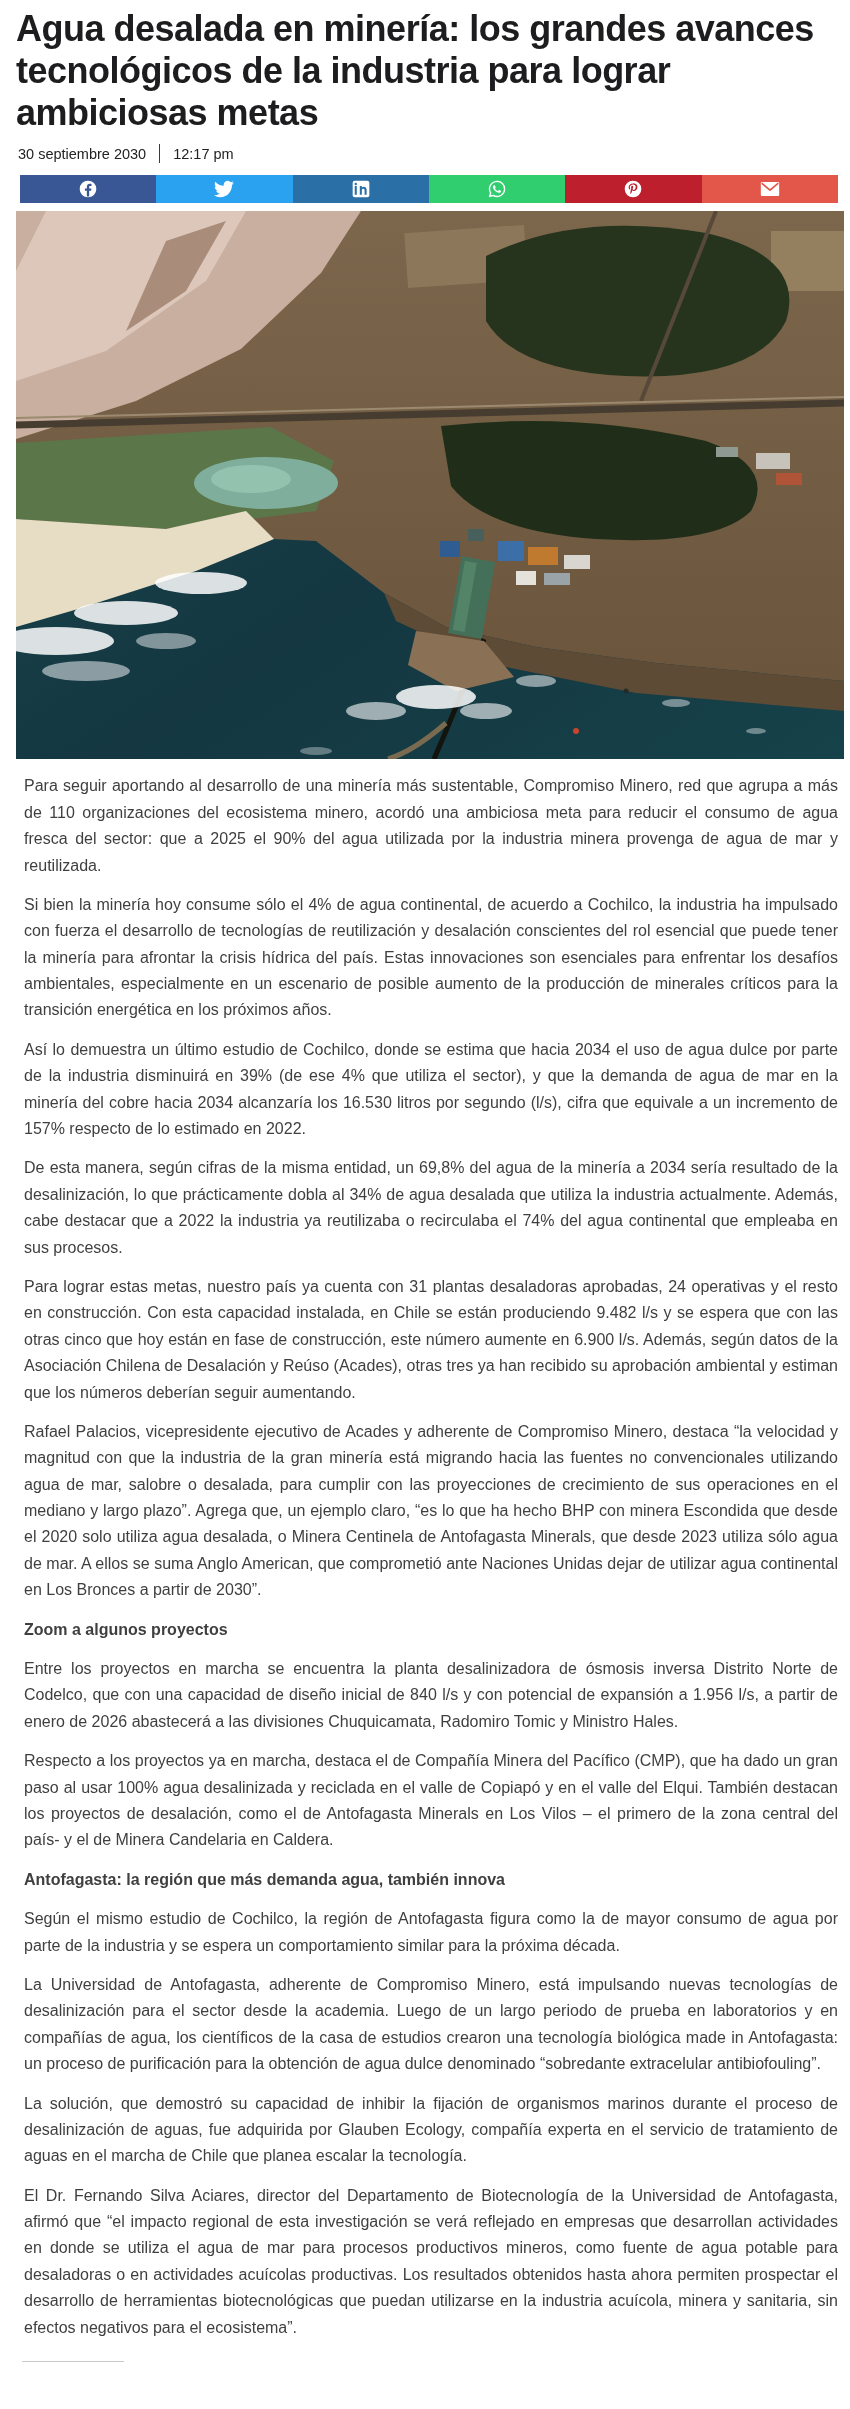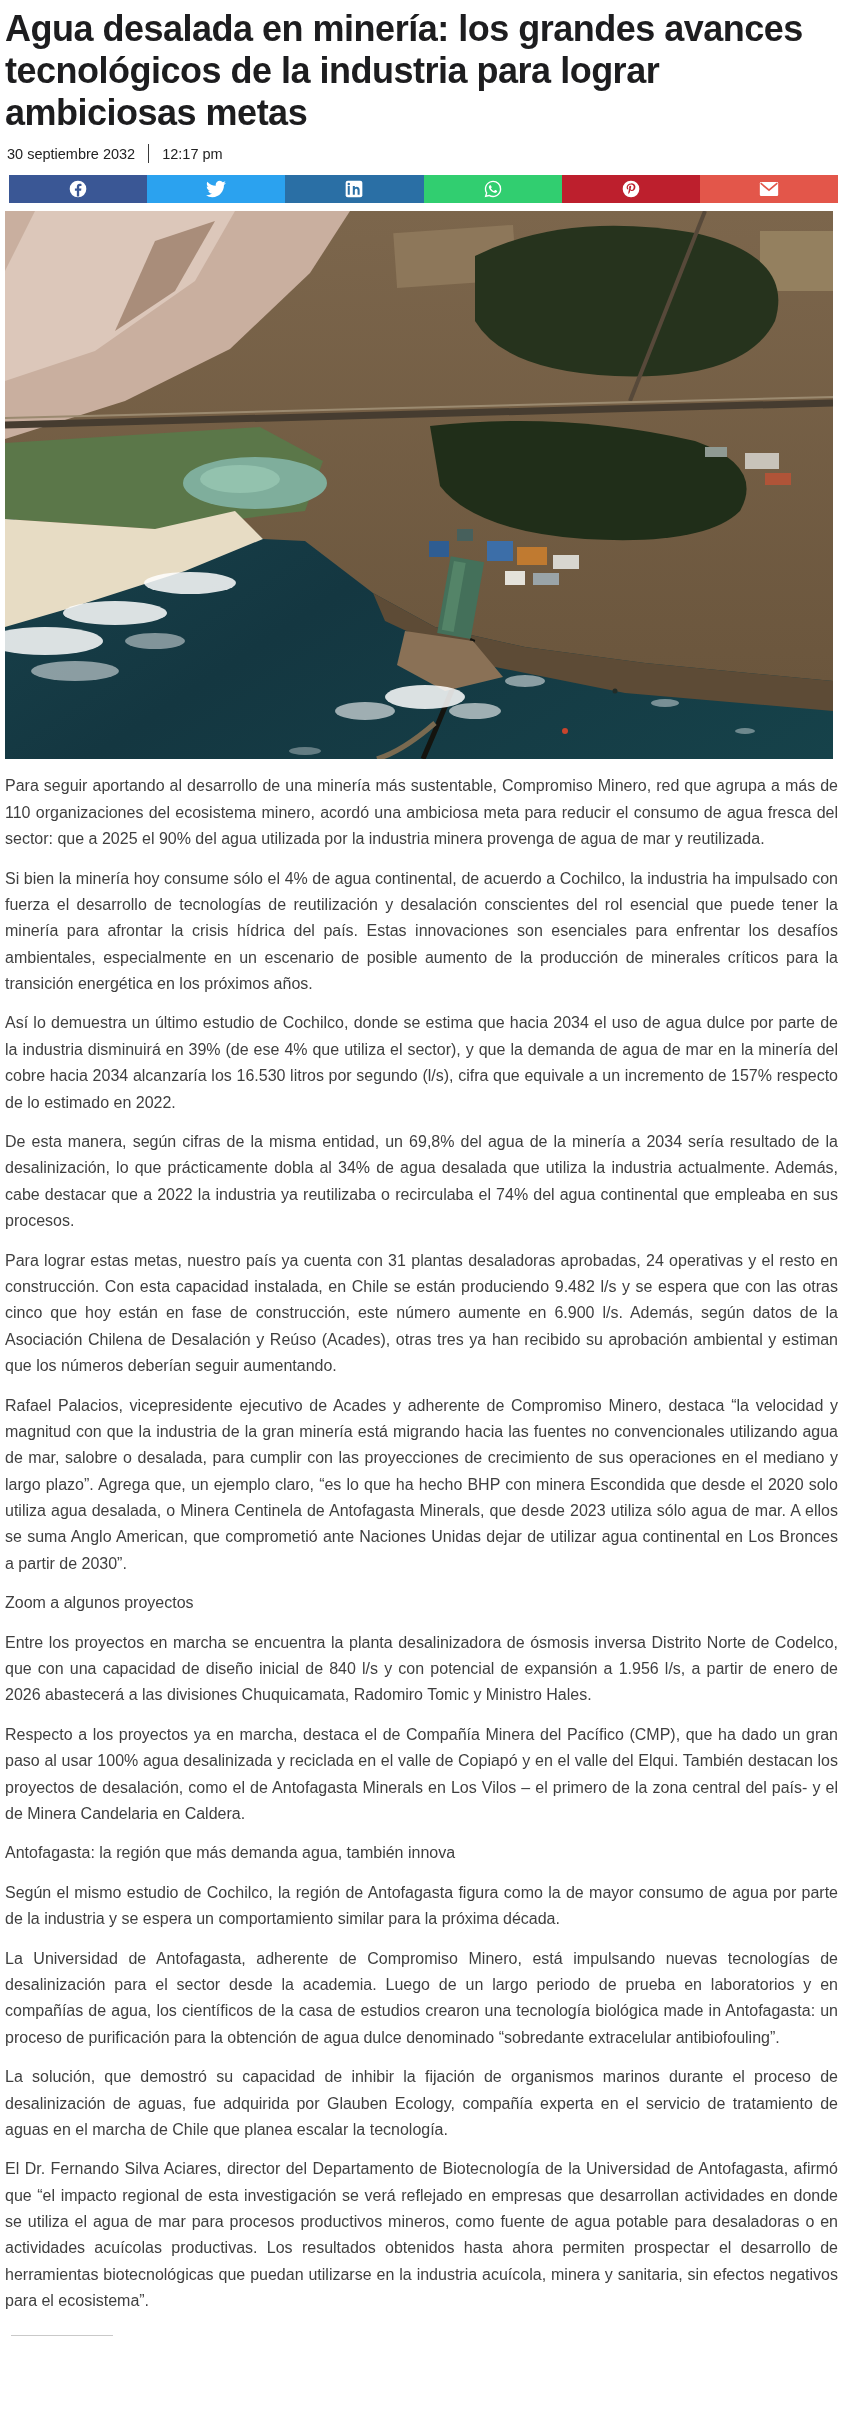"Agua desalada en minería: los" .page { padding: 6px 12px 14px 5px -> 6px 12px 14px 16px }
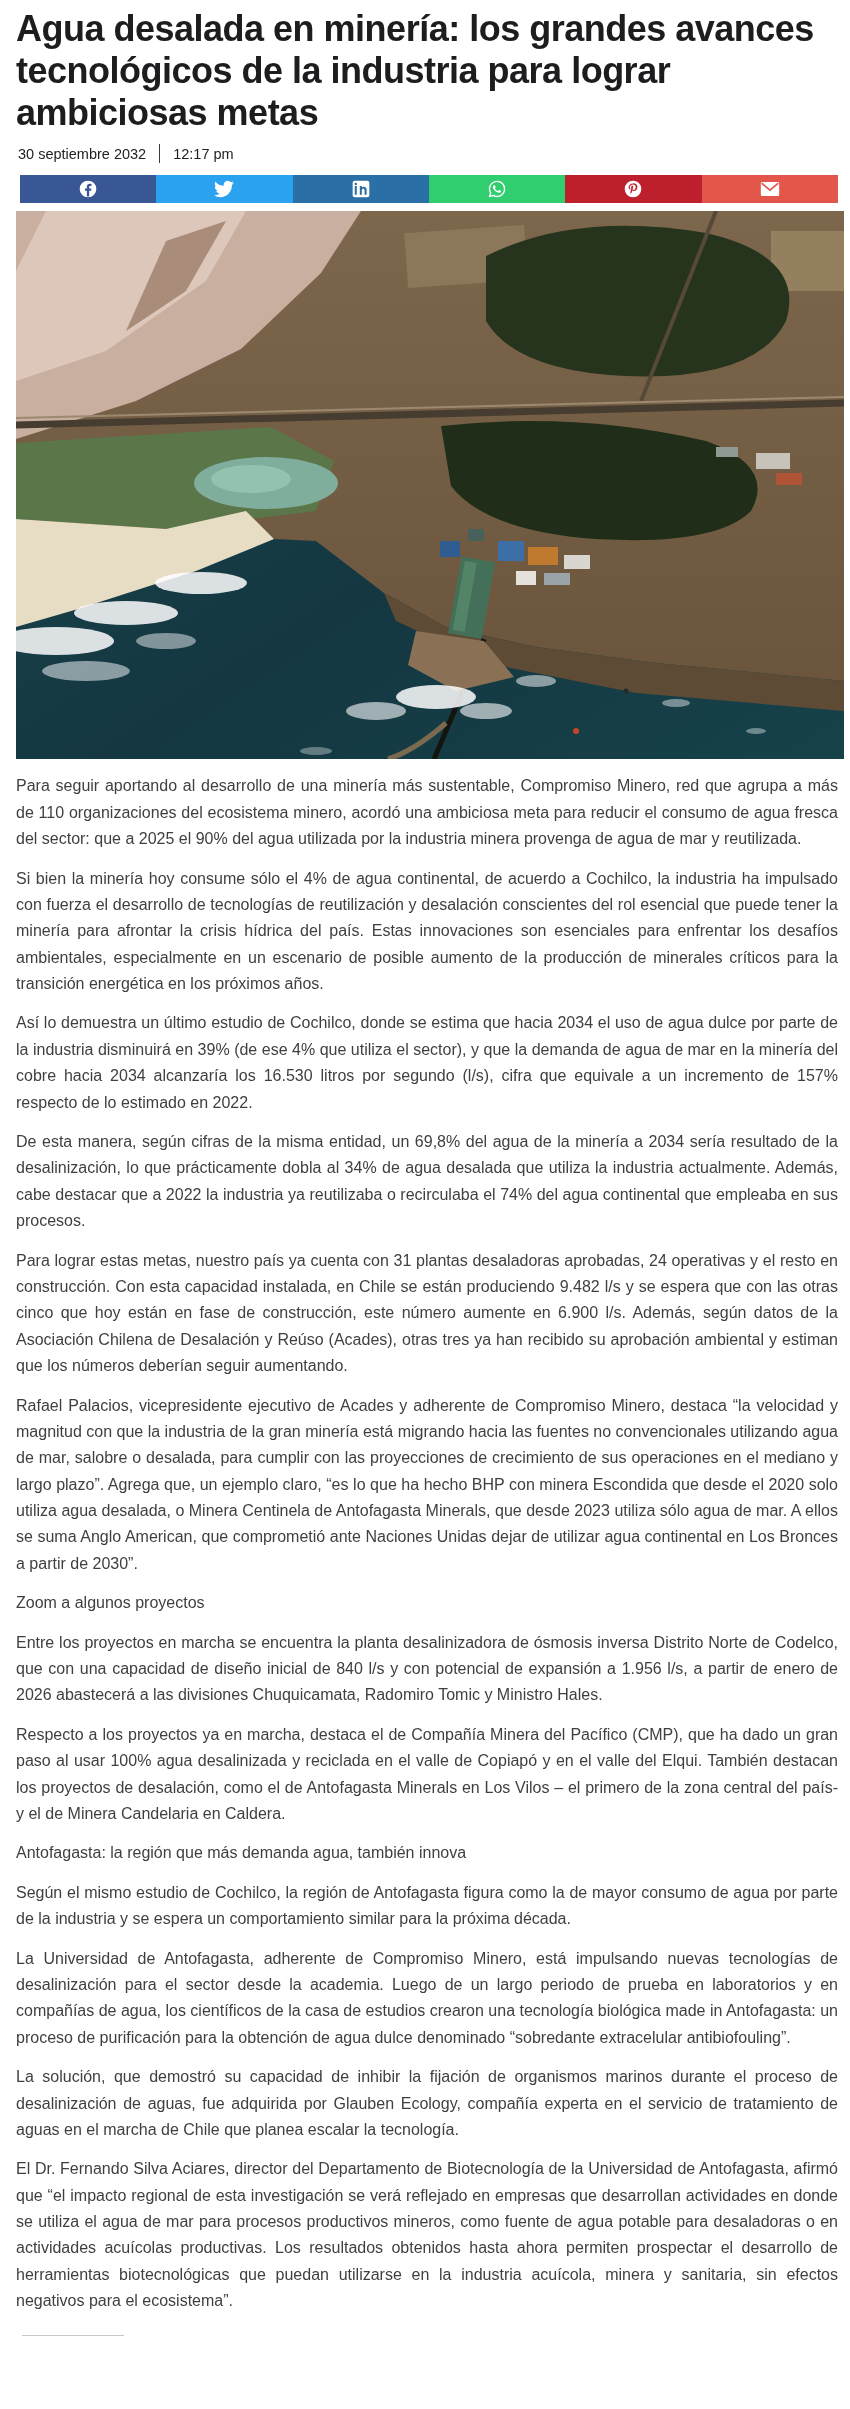"30 septiembre 2032" span { text: 2032 -> 2030 }
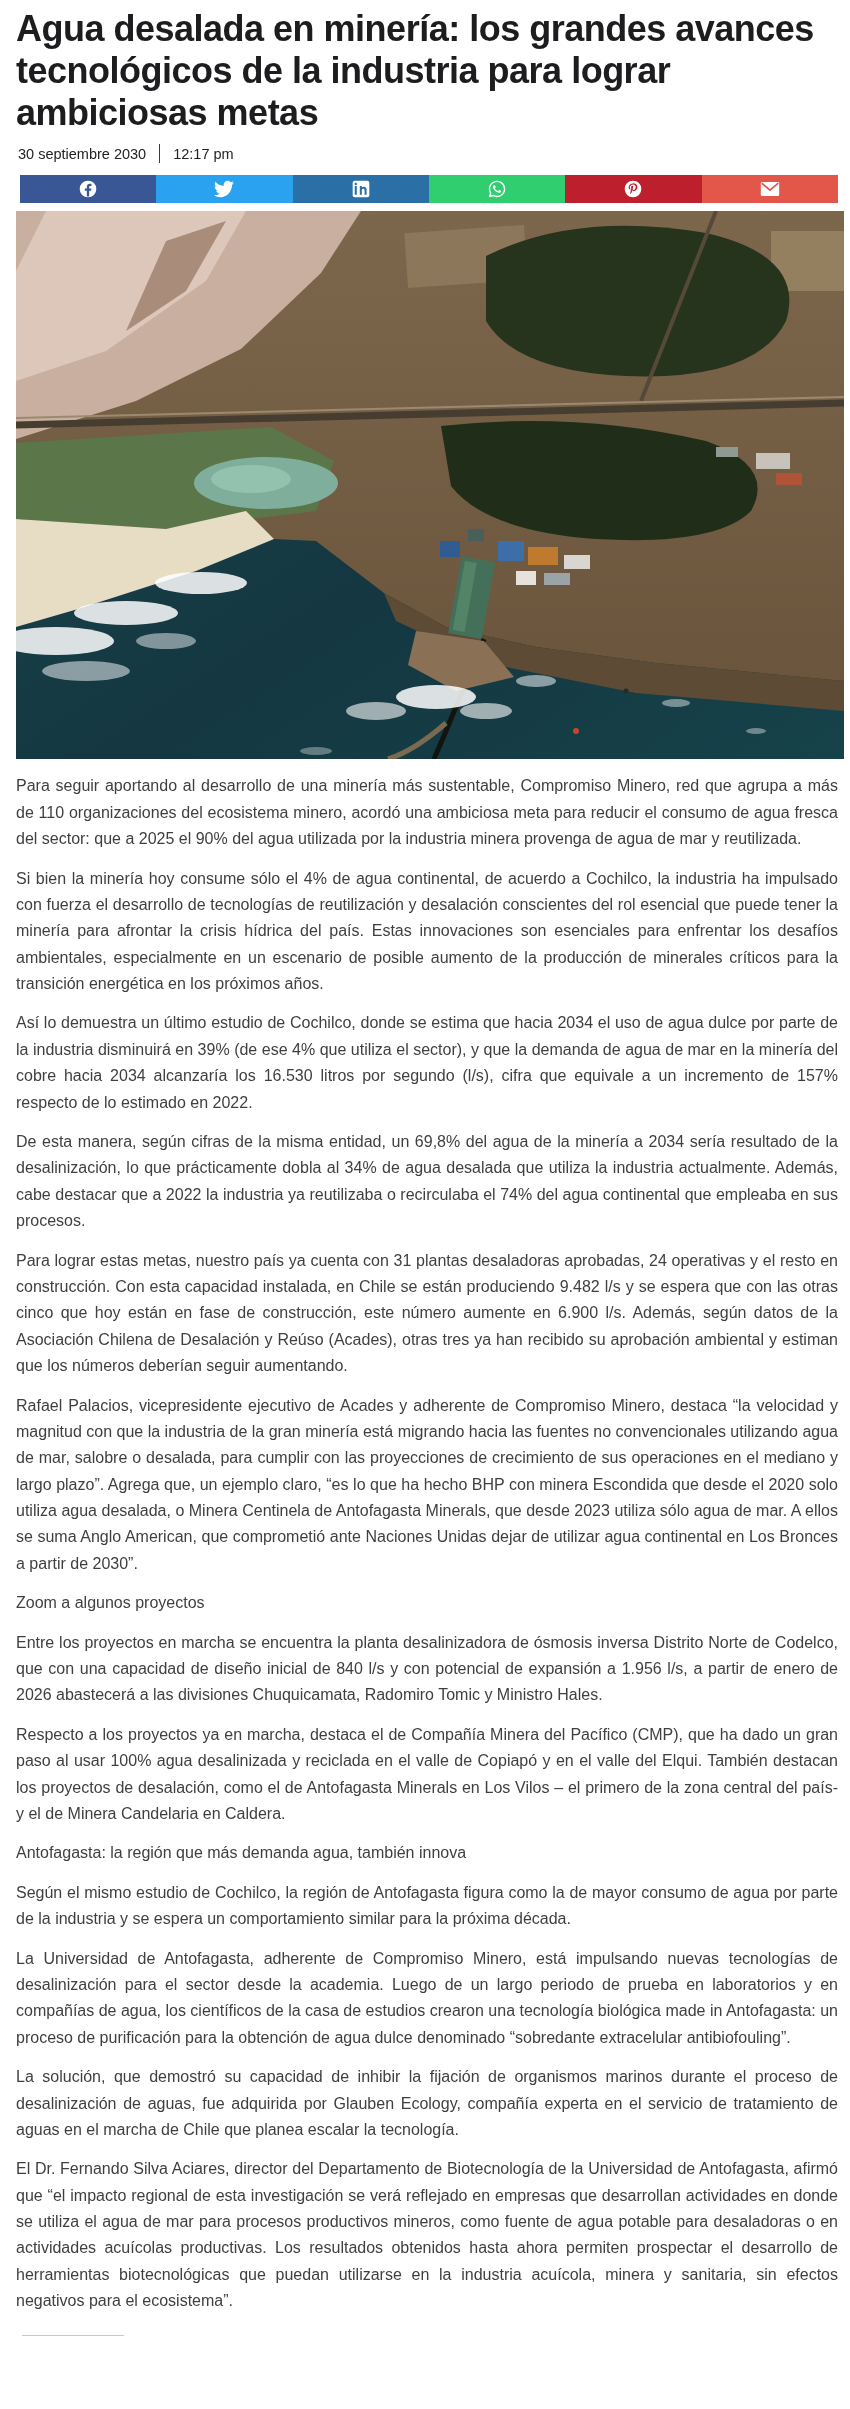"Para seguir aportando al desarrollo" .article-body { margin-left: none -> 8px }
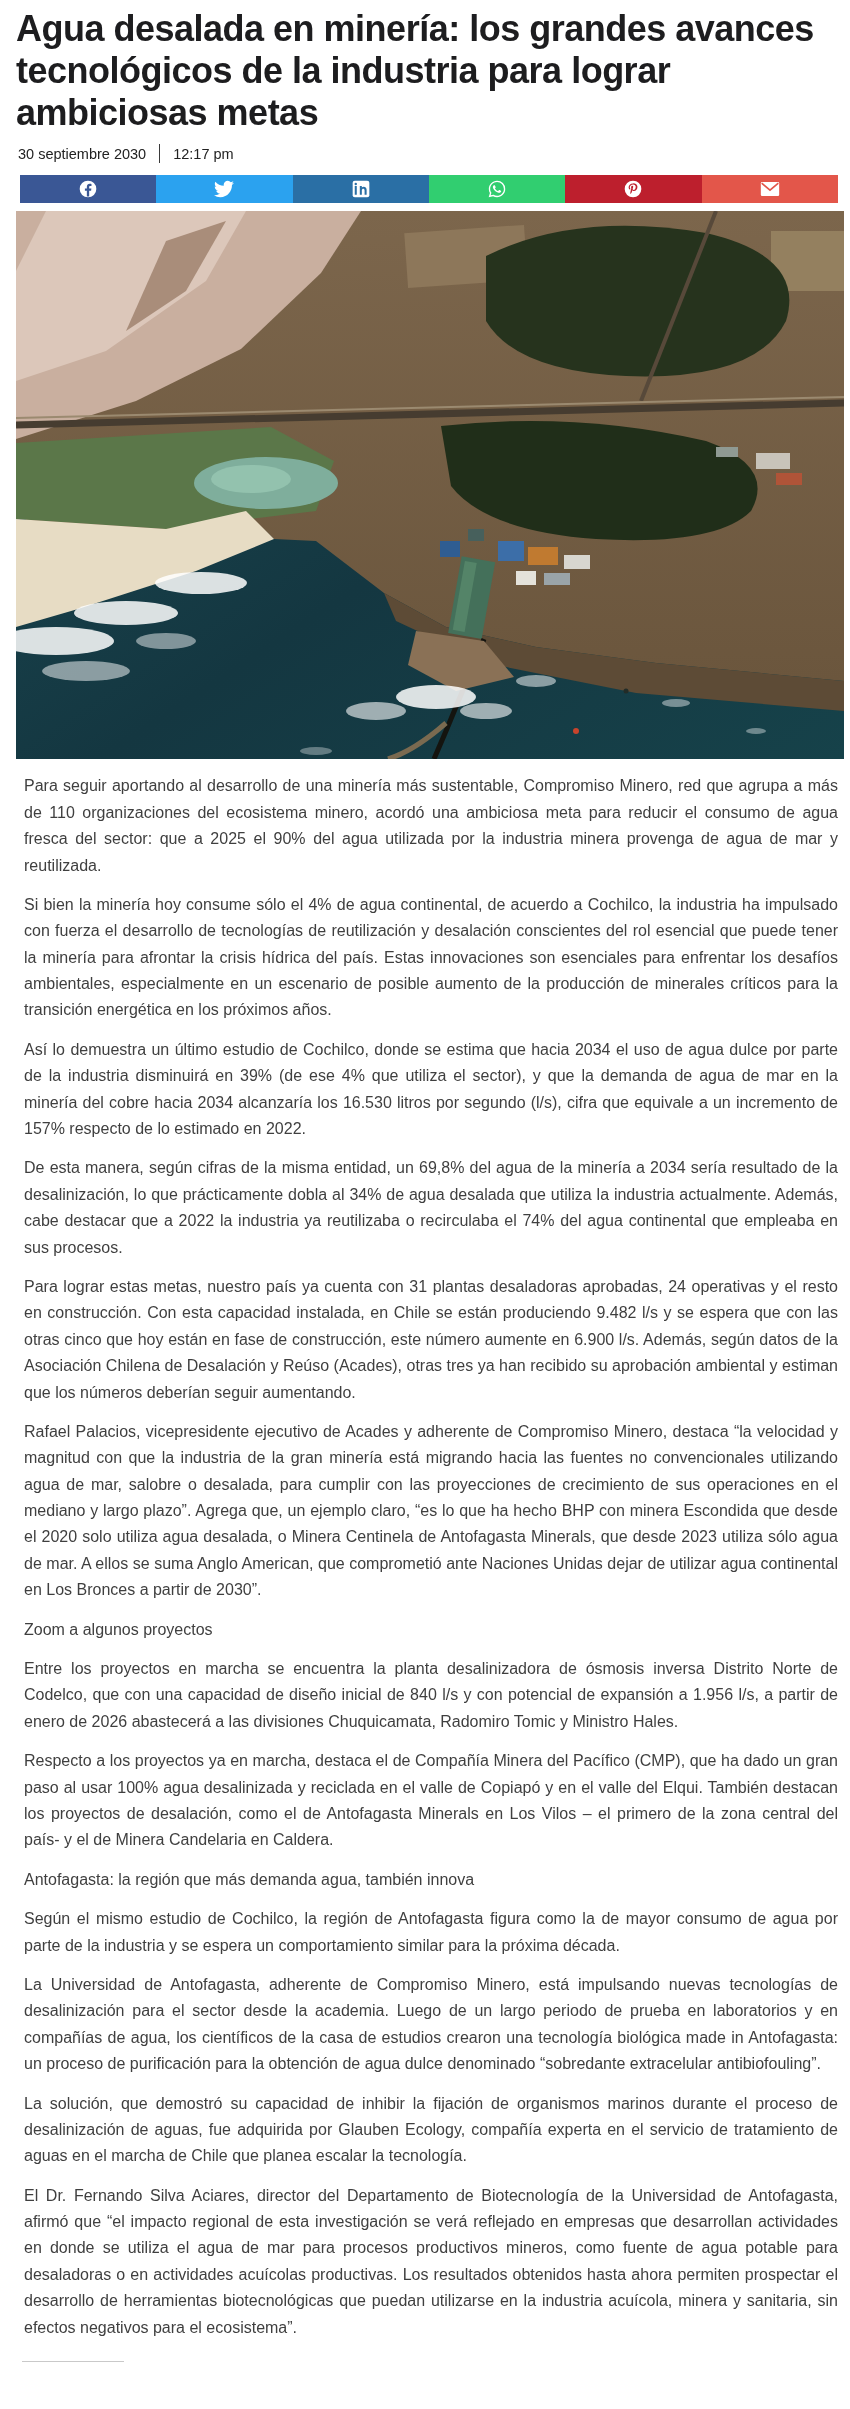"Zoom a algunos proyectos" .subhead { font-weight: none -> bold }
